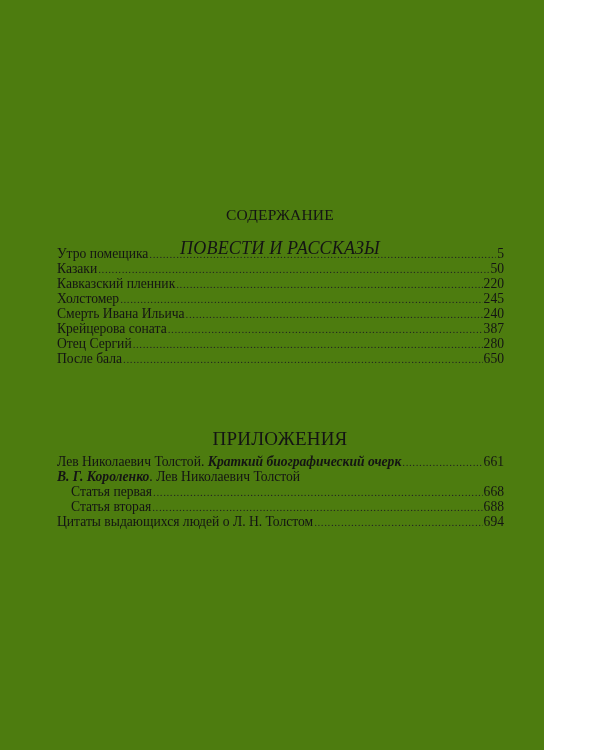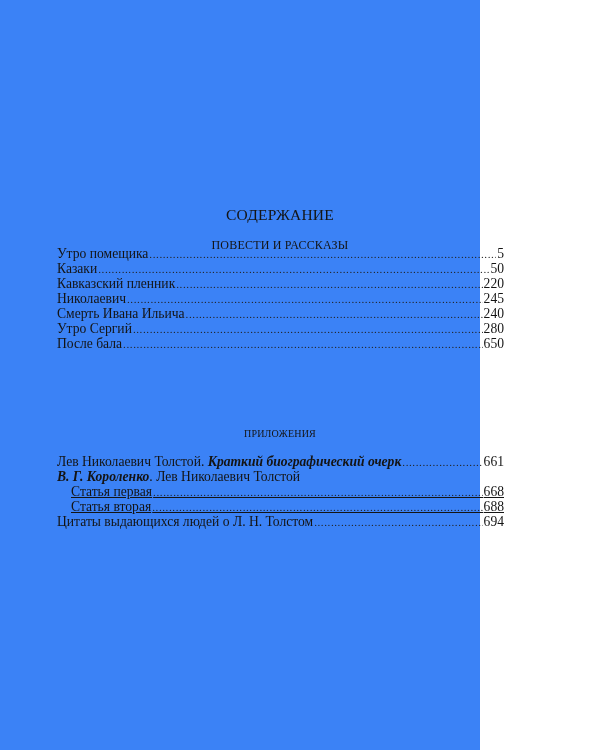"СОДЕРЖАНИЕ" .page { background: #3b82f6 -> #4d7c0f; width: 480px -> 544px }
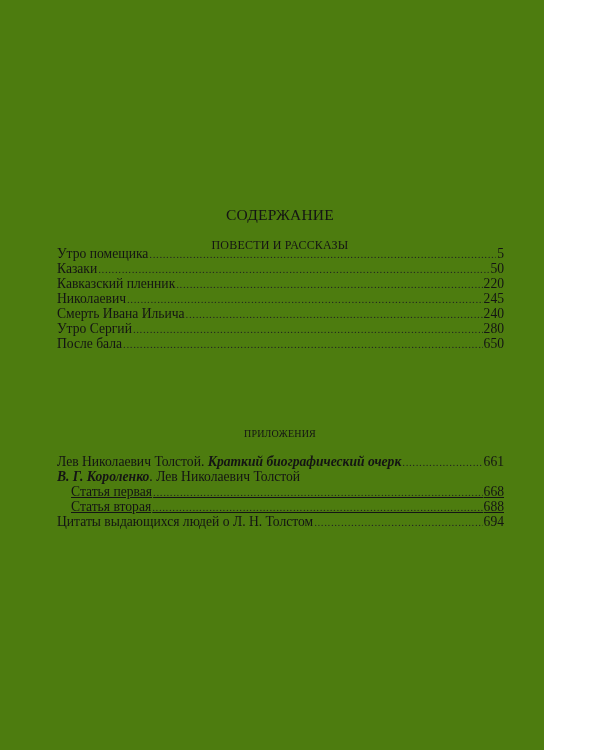"ПОВЕСТИ И РАССКАЗЫ" .t-sec1 { font-size: 12px -> 18px; font-style: none -> italic }
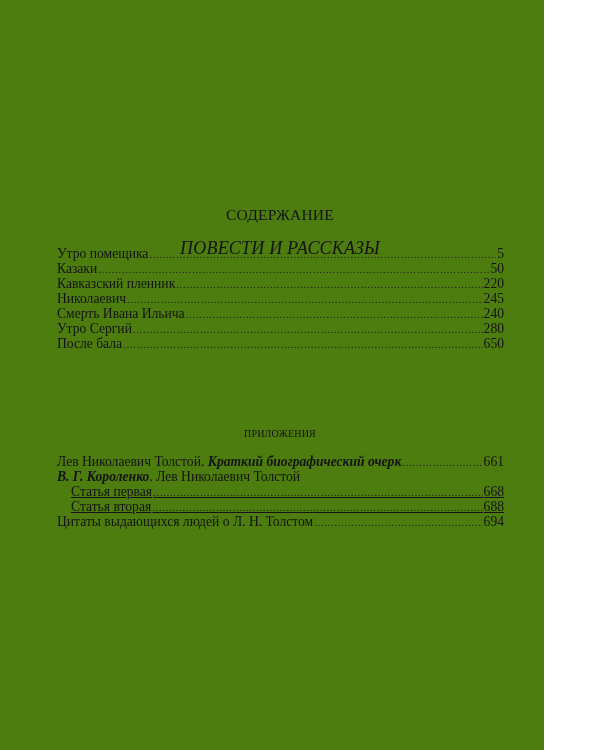"Николаевич" span.label { text: Николаевич -> Холстомер }
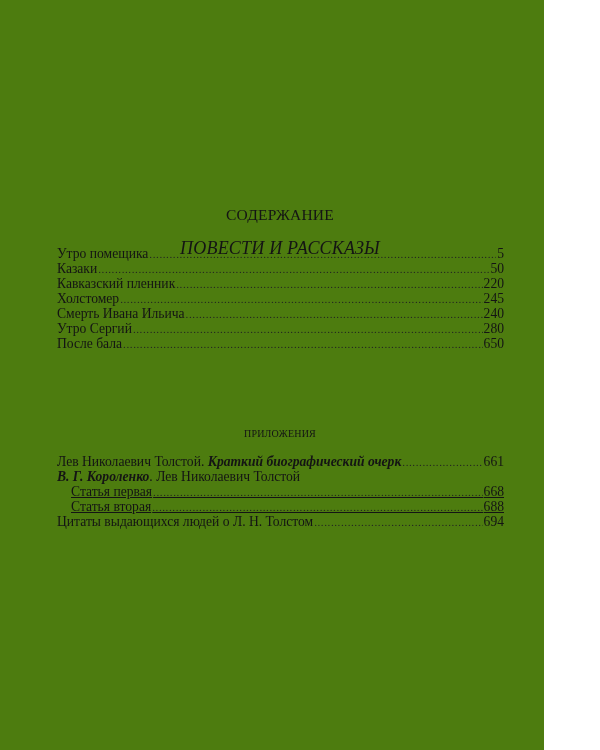"Крейцерова соната" div.row { html: none -> <div> <span>Крейцерова соната</span> <span></span> <span>387</span> </div> }
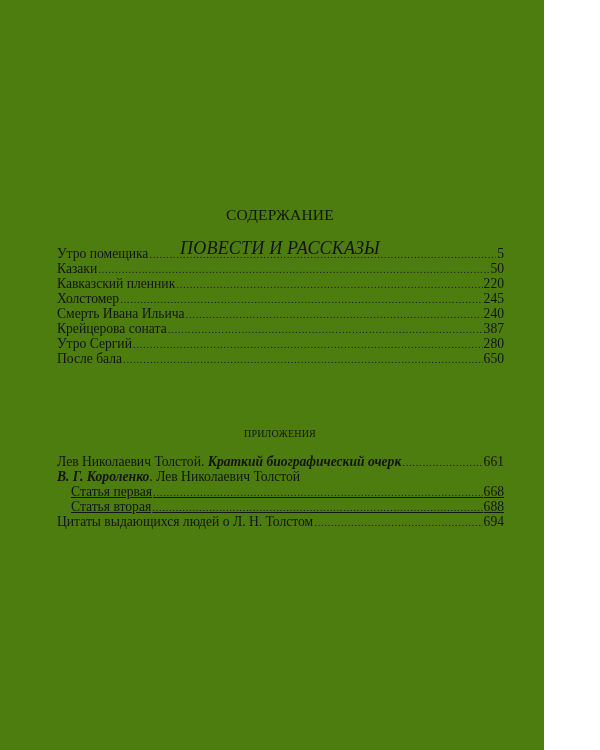"Утро Сергий" span.label { text: Утро -> Отец }
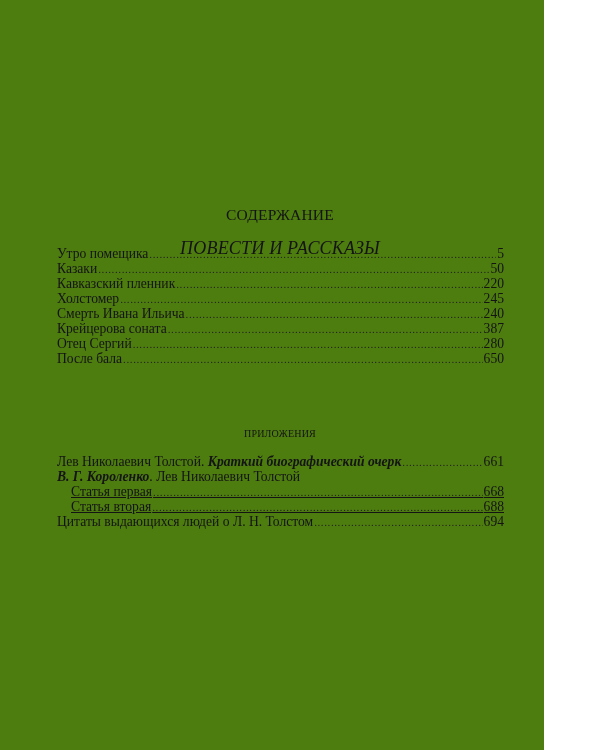"ПРИЛОЖЕНИЯ" .t-sec2 { font-size: 10px -> 19px }
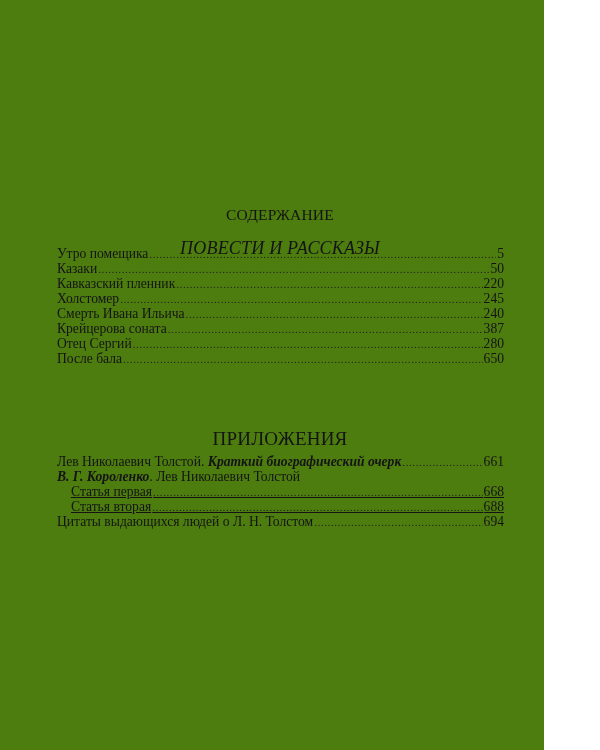"Статья первая" .row.indent { text-decoration: underline -> none }
